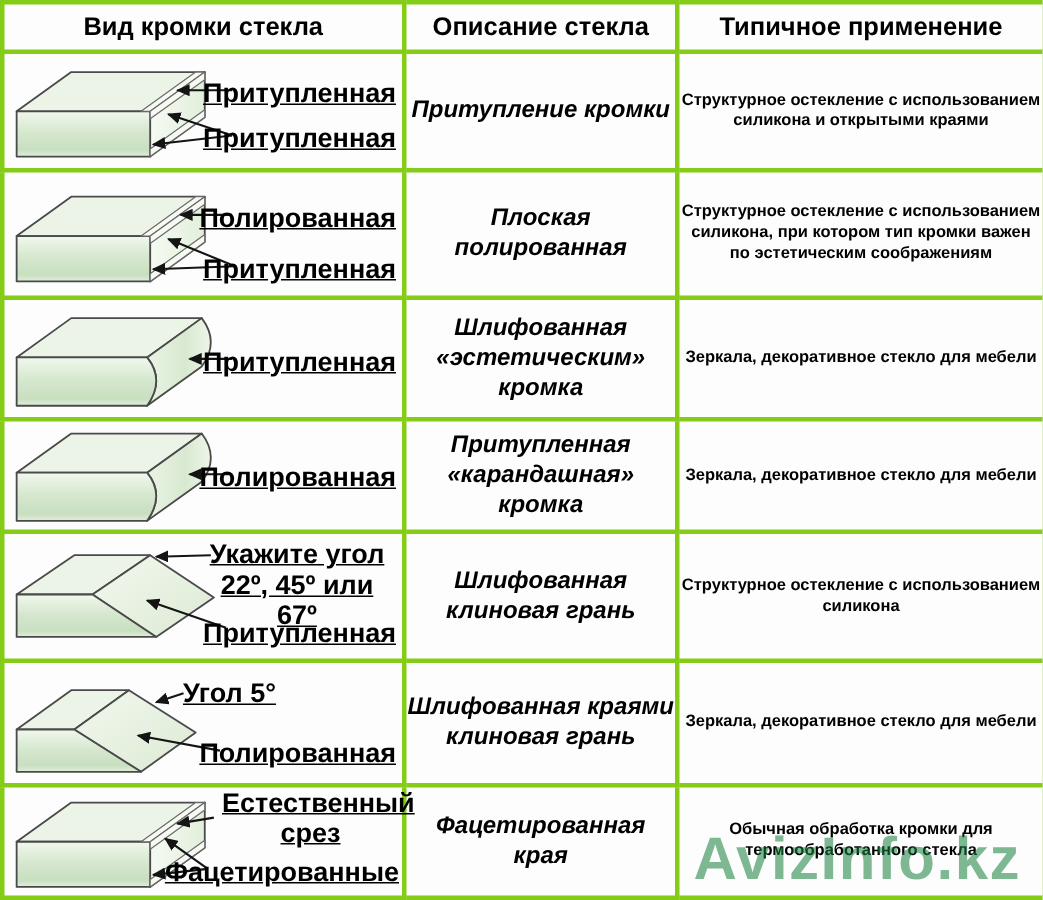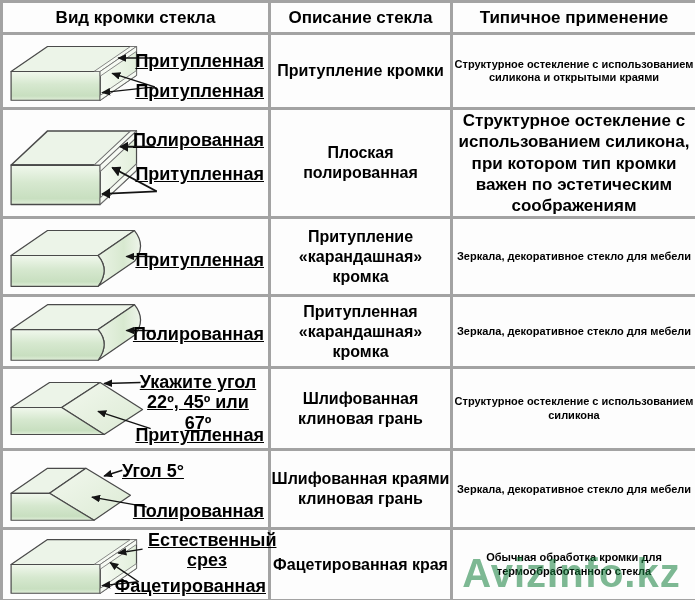"Вид кромки стекла" .edge-table td,.edge-table th { border: 3px solid #a3a3a3 -> 3px solid #84cc16 }
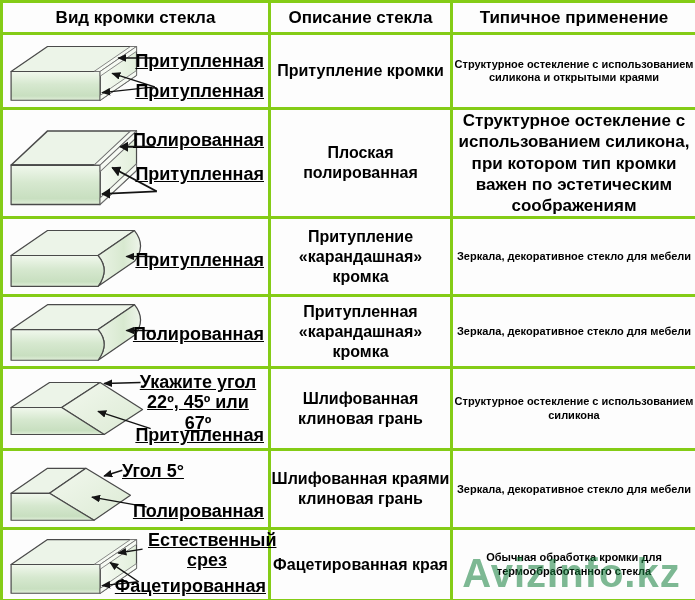"Притупление кромки" .desc { font-style: none -> italic }
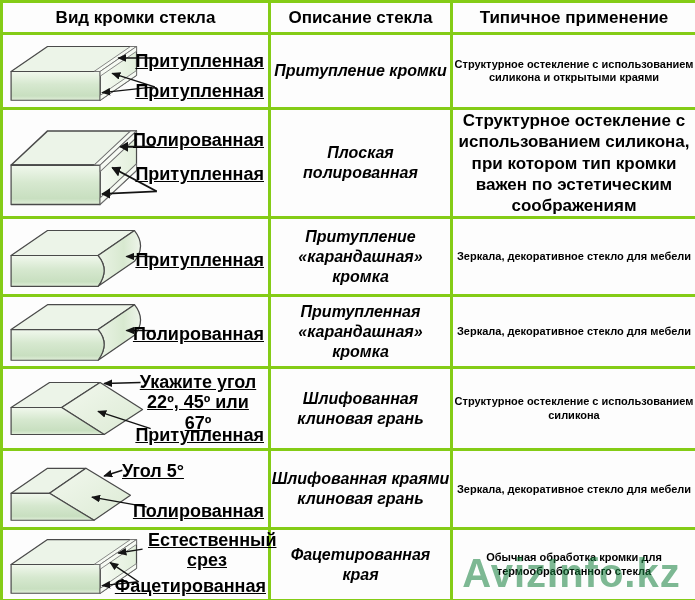"Структурное остекление с использованием" .app.small { font-size: 17px -> 11px }
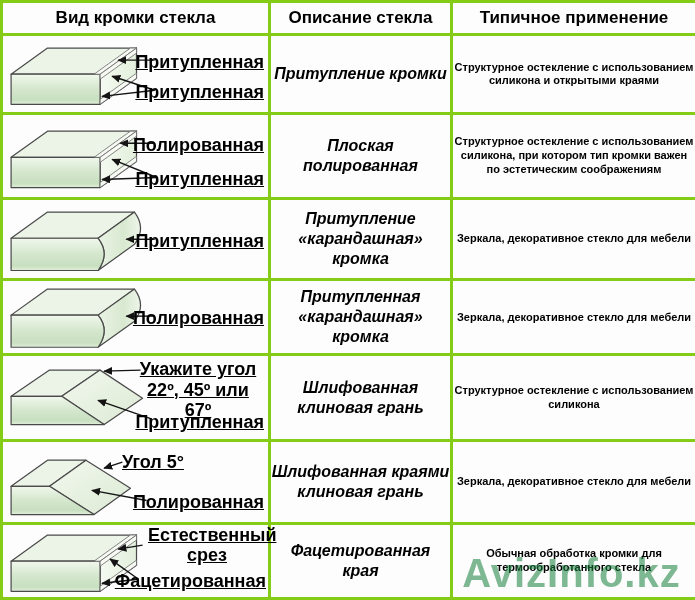"Притупление «карандашная» кромка" td.desc { text: Притупление «карандашная -> Шлифованная «эстетическим }
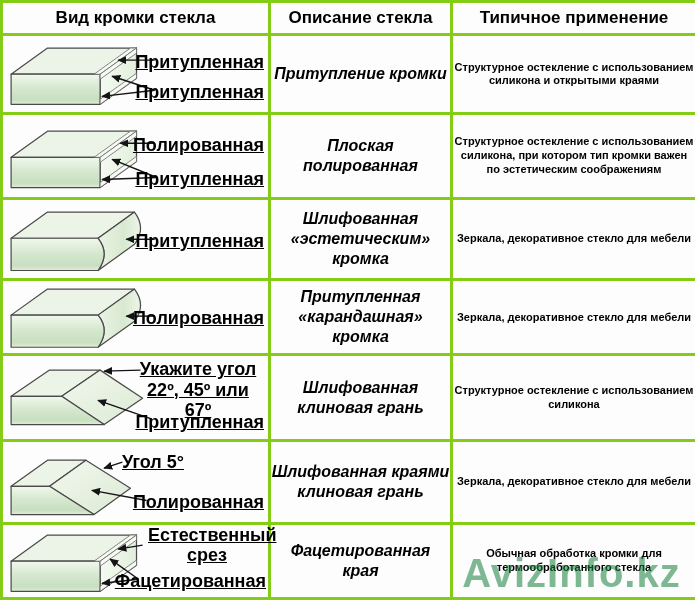"Фацетированная" span.lbl { text: Фацетированная -> Фацетированные }
